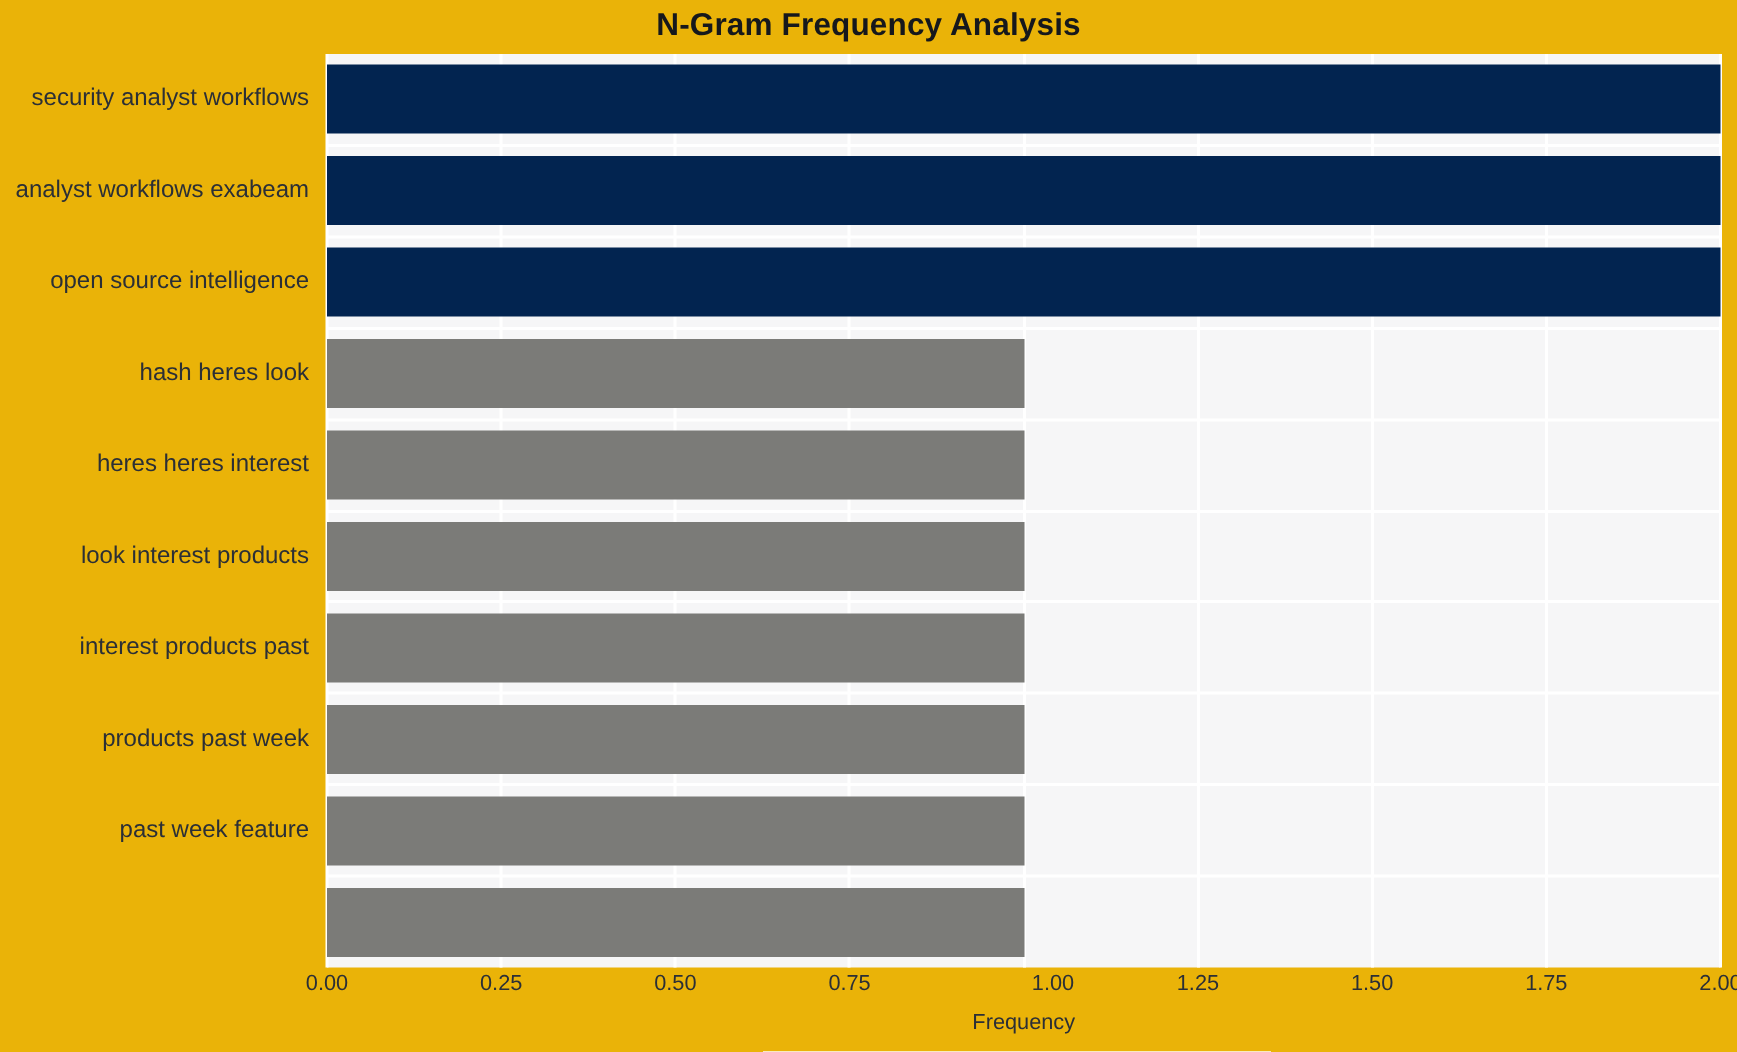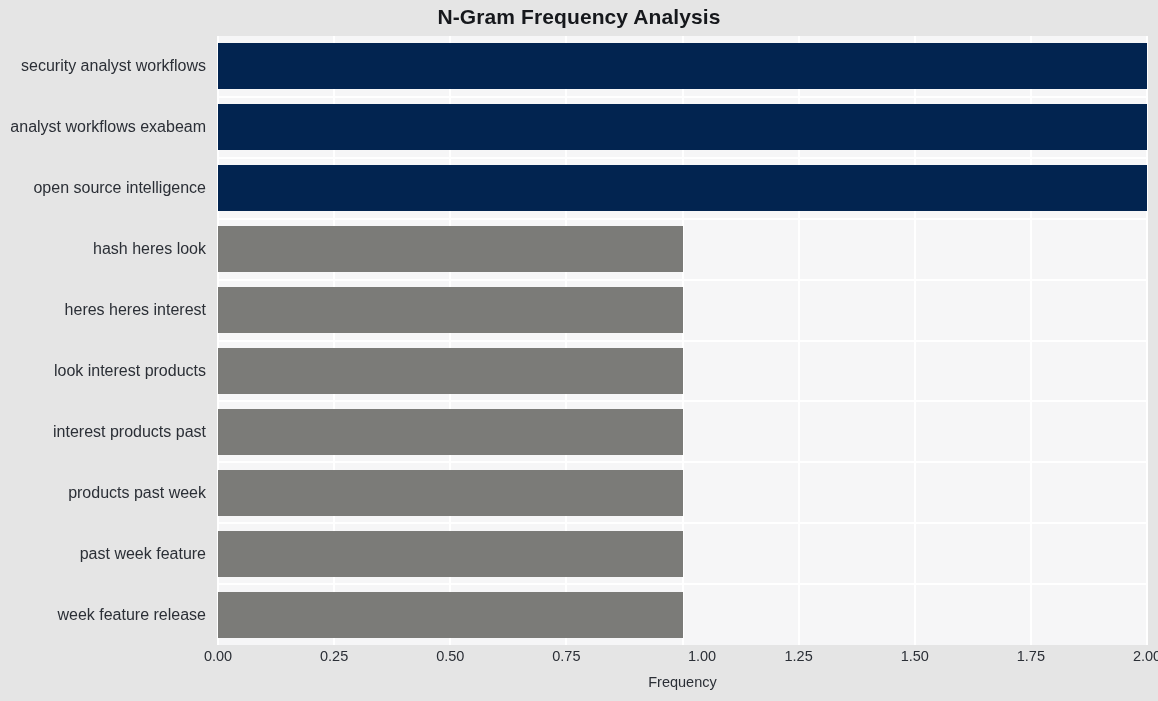"N-Gram Frequency Analysis" #figure { background: #e5e5e5 -> #eab308 }
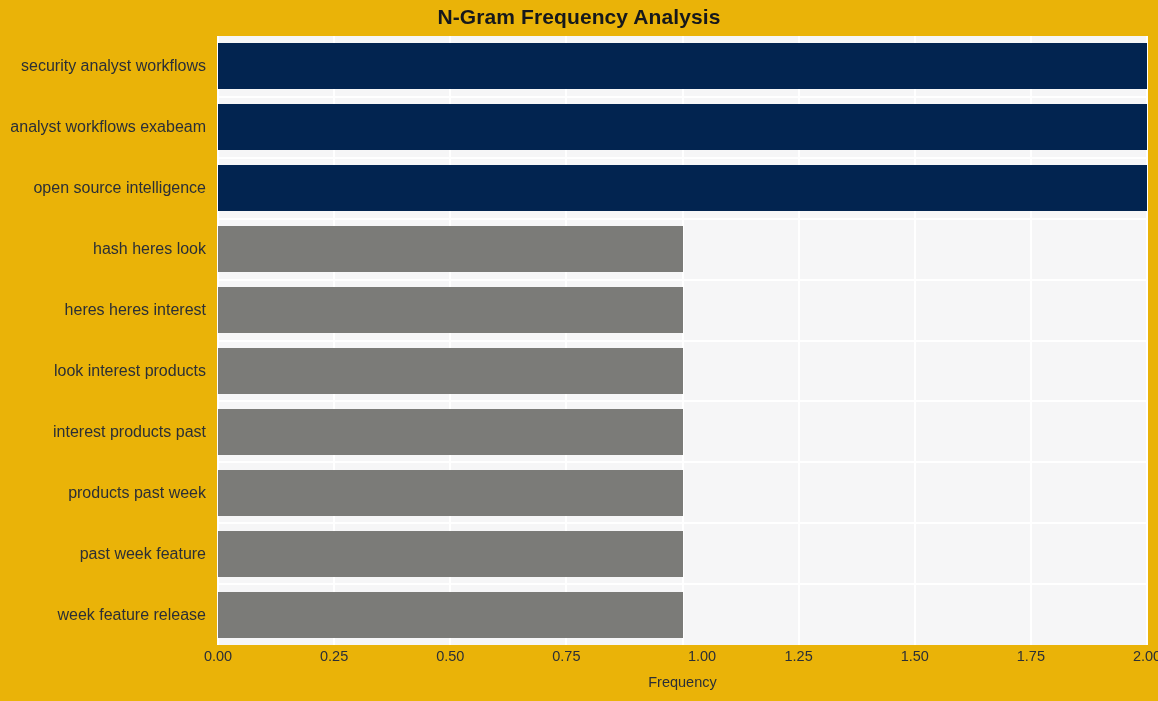"week feature release" div.ytick-label { html: <div>week feature release</div> -> none }
